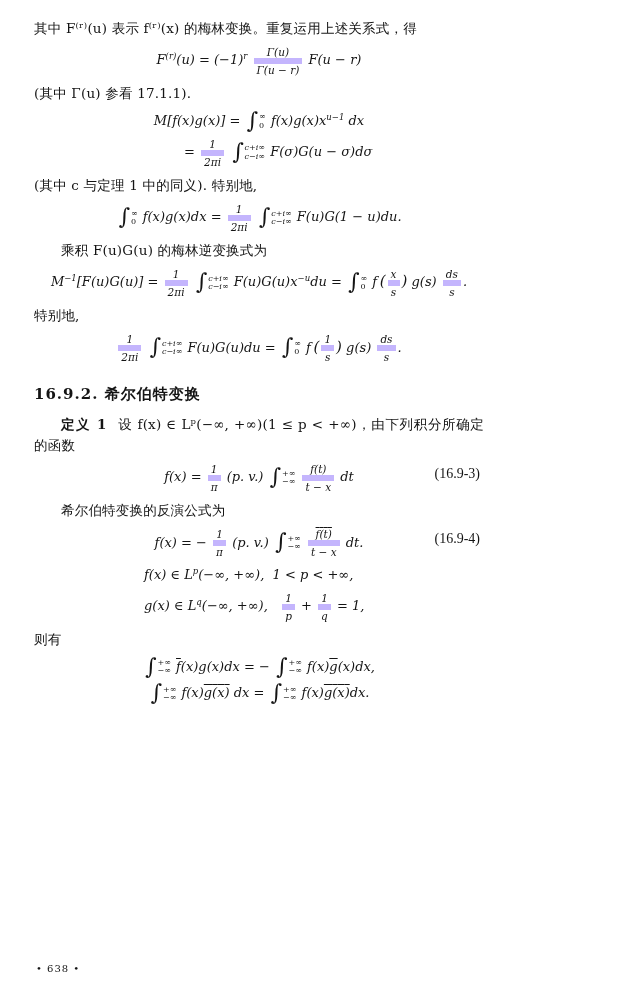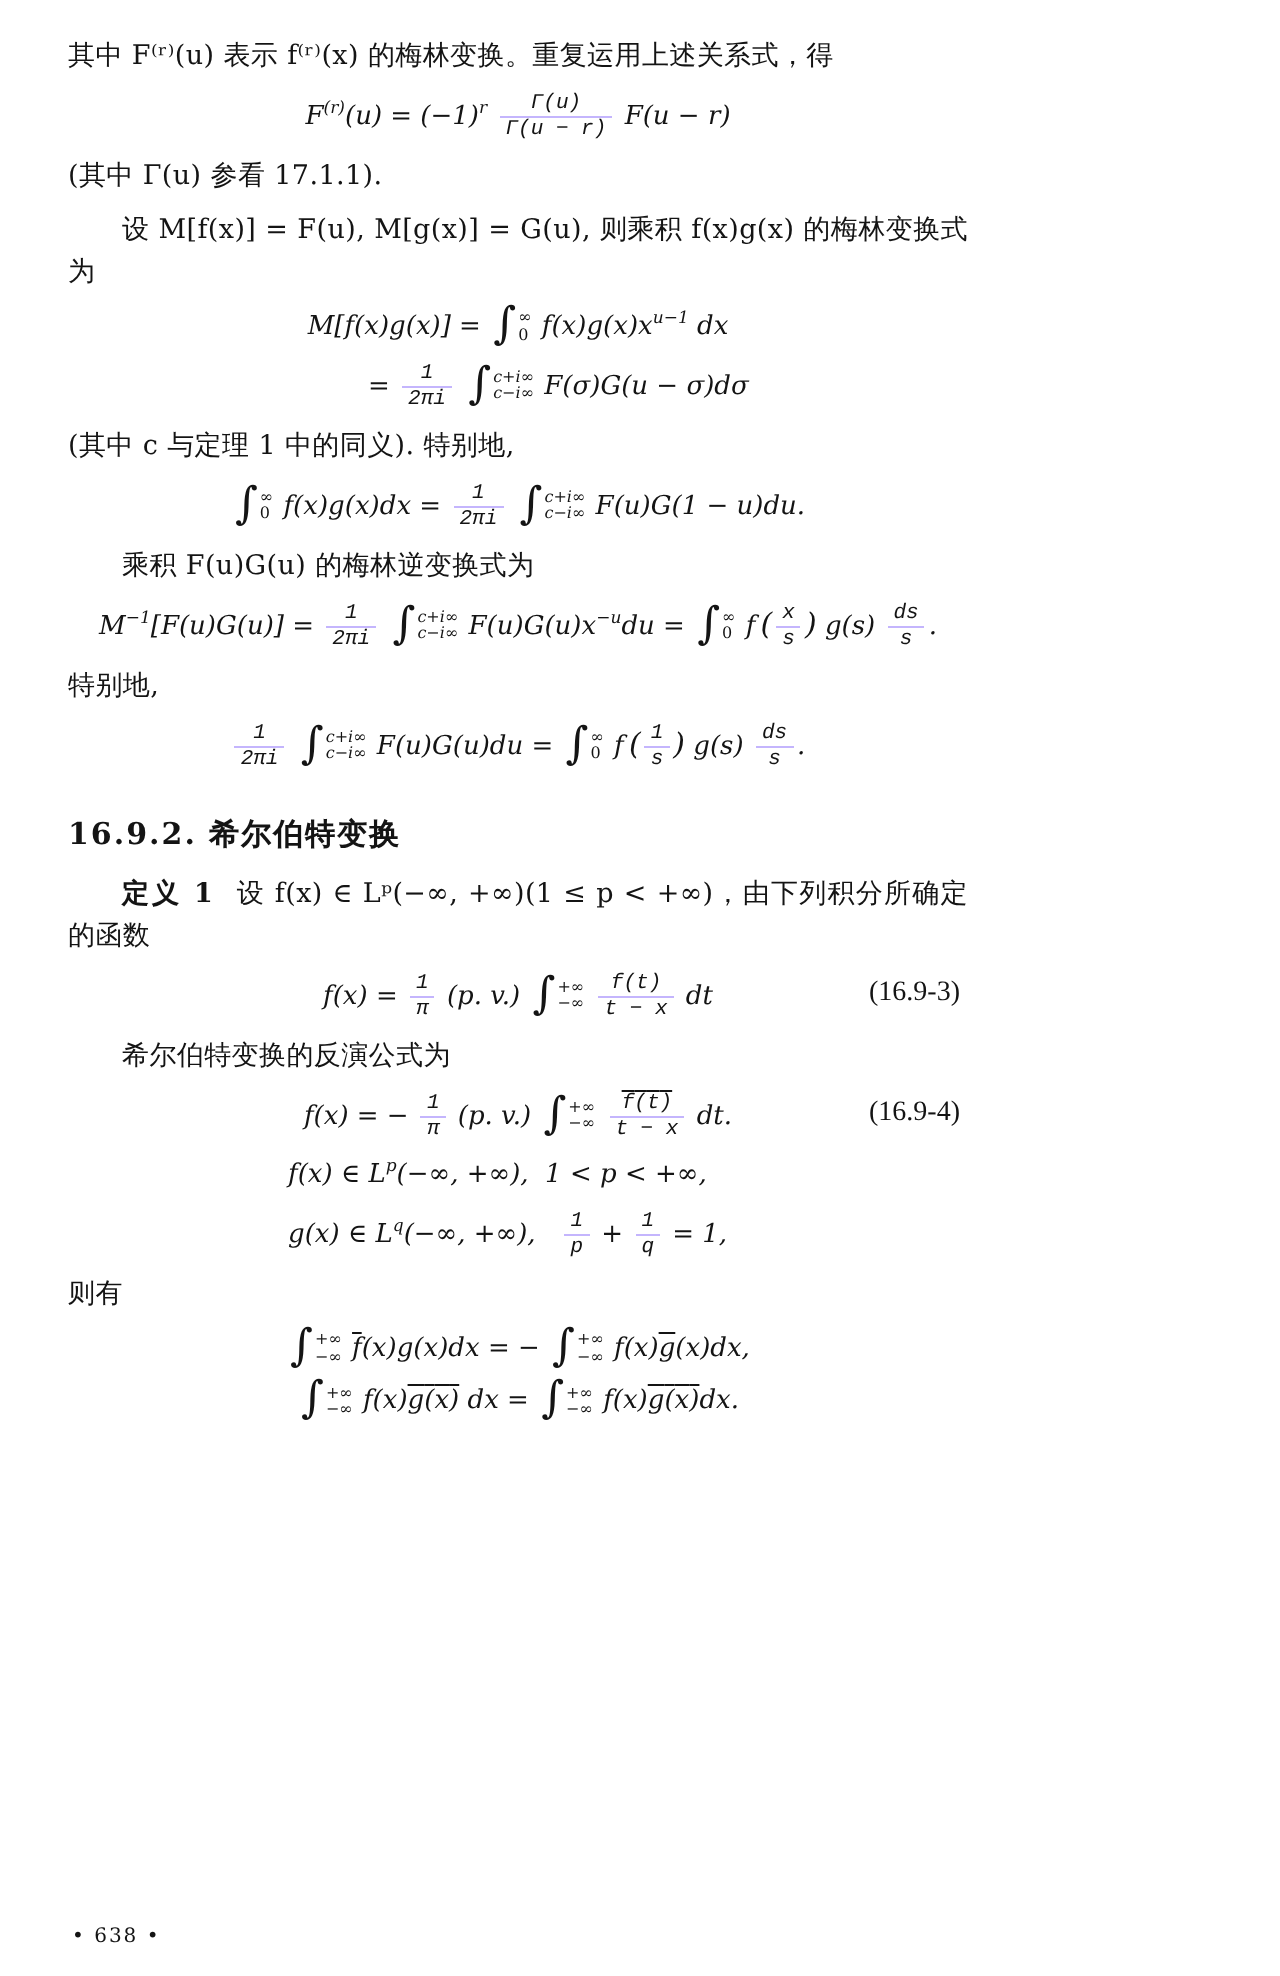"Γ(u)" .frac { font-family: Liberation Mono, monospace -> none }
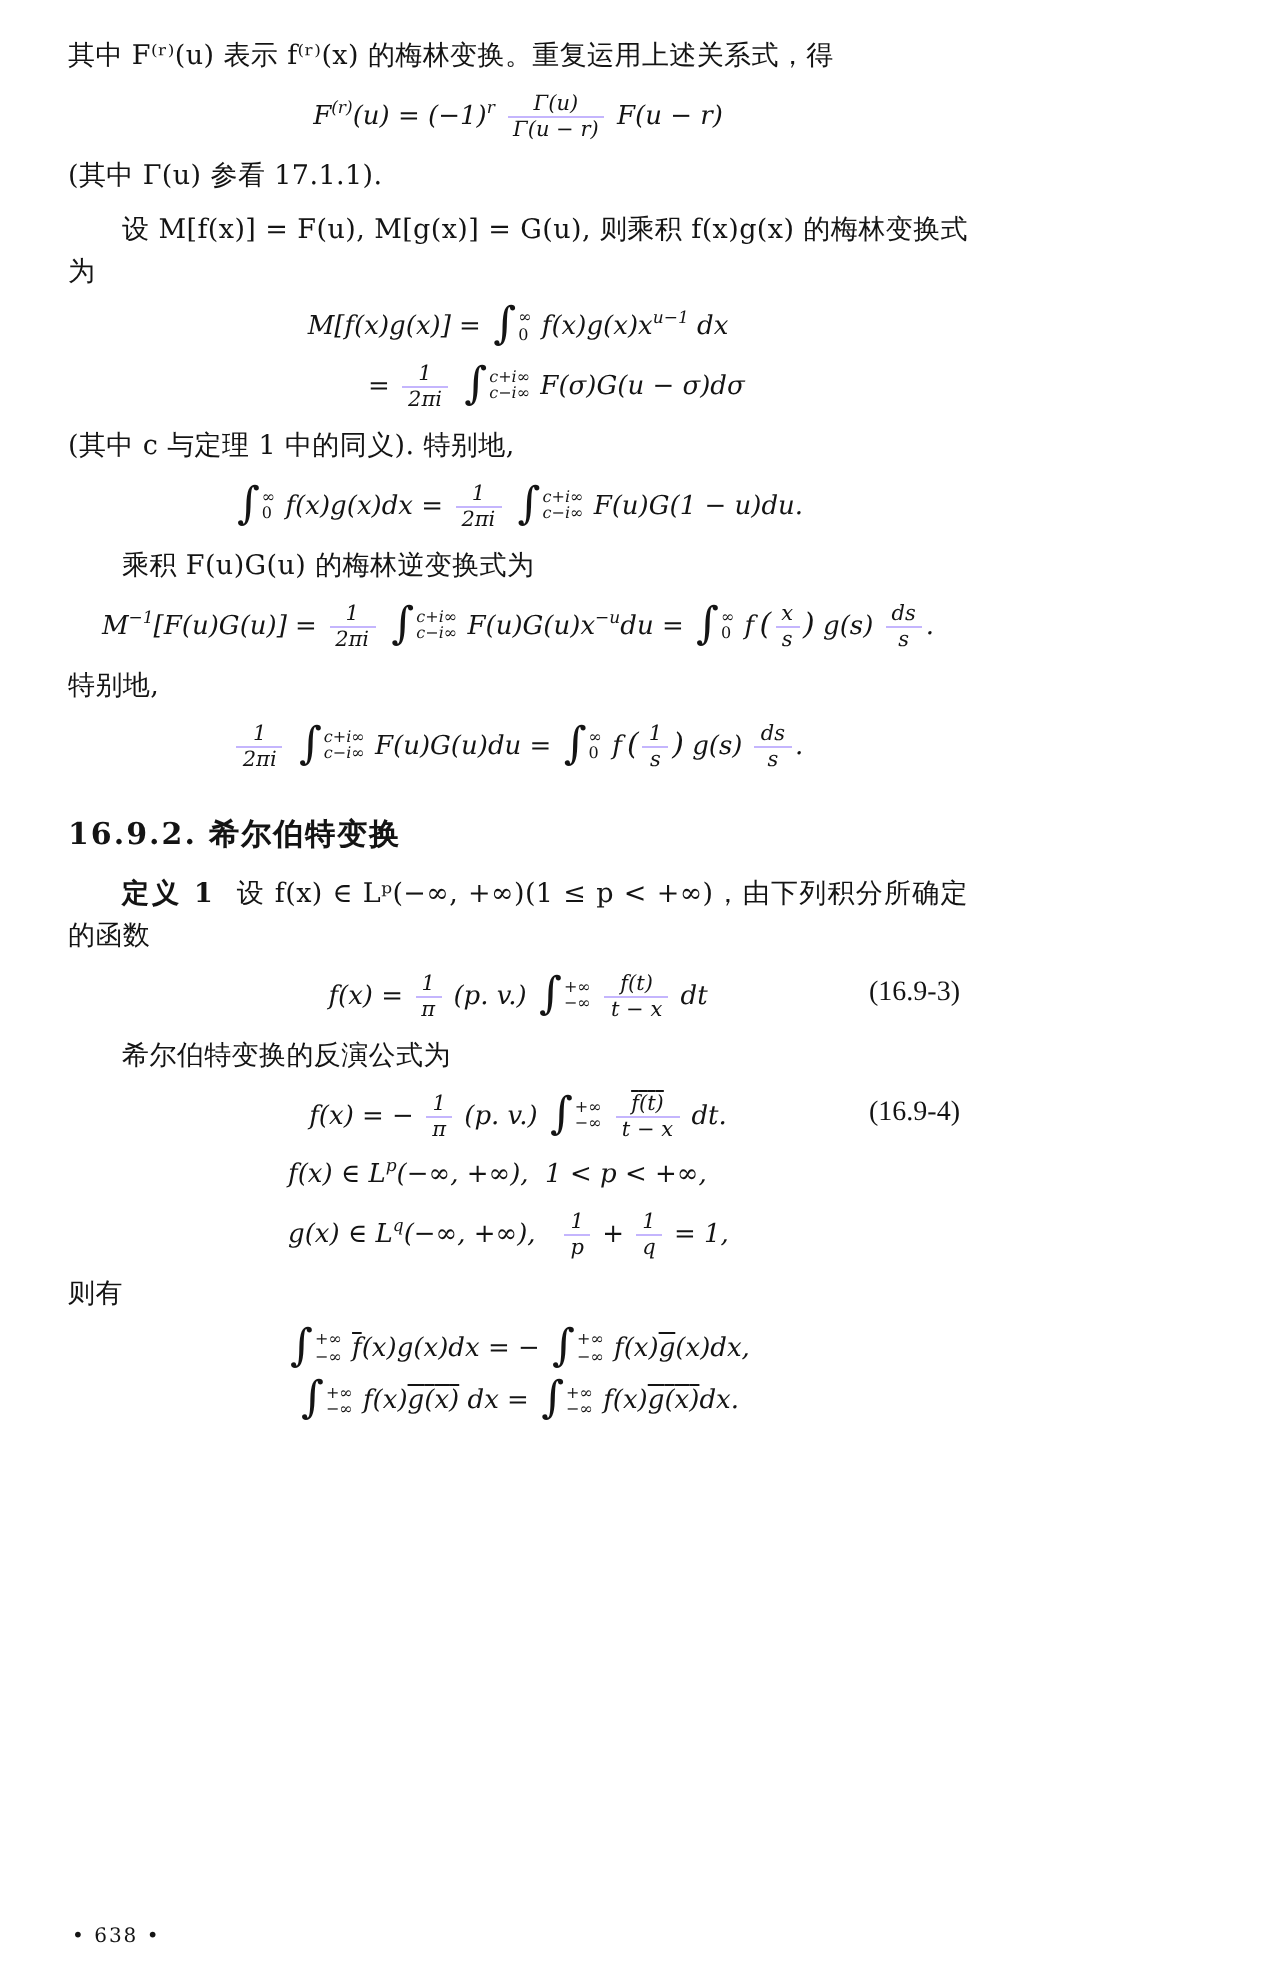"Γ(u − r)" .frac .den { border-top: 1px solid #c4b5fd -> 6px solid #c4b5fd }
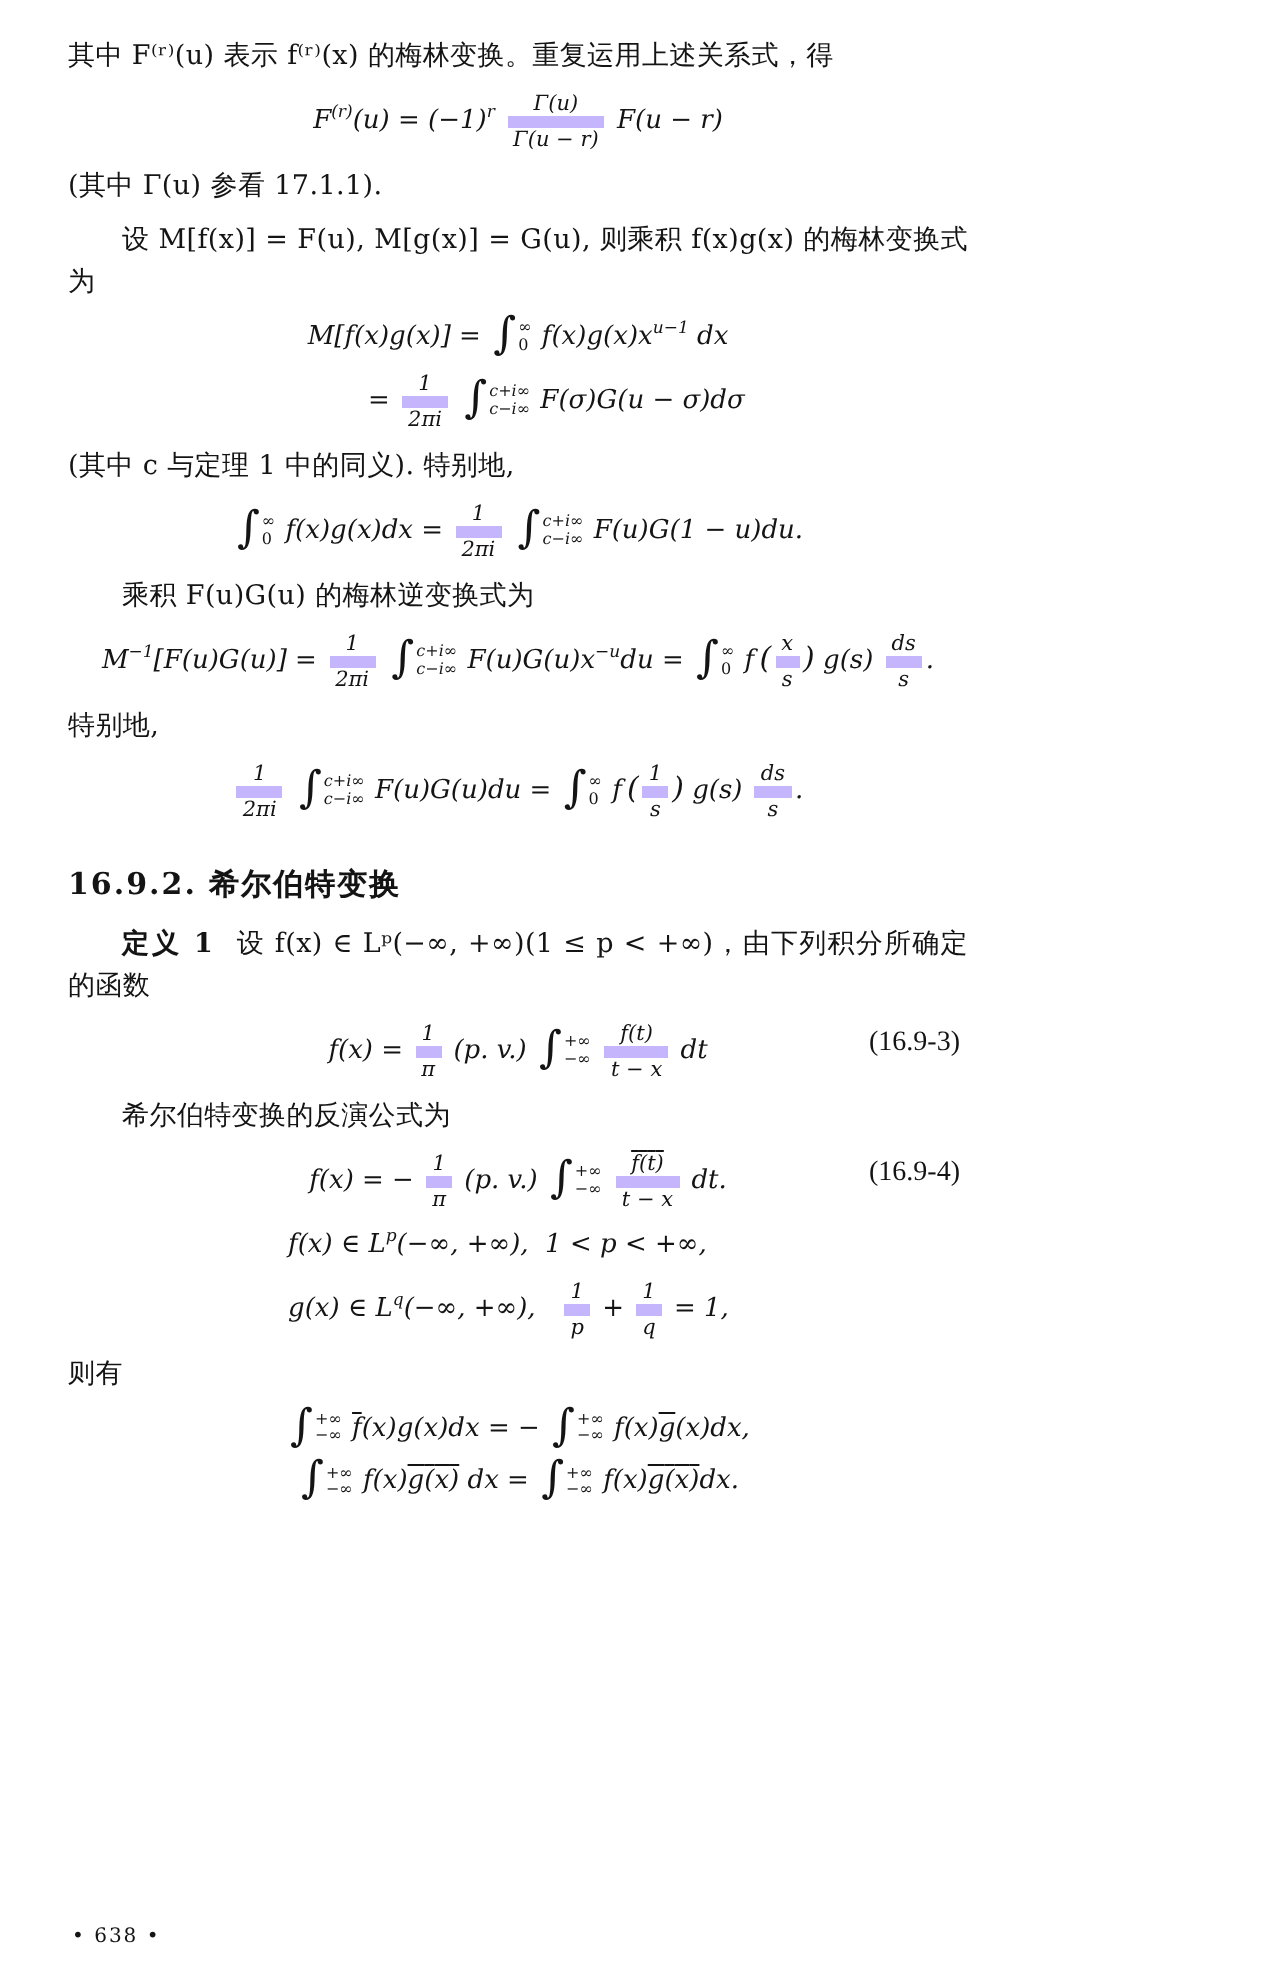"设 M[f(x)] = F(u), M[g(x)]" p.para { html: <p> <span>设 M[f(x)] = F(u), M[g(x)] = G(u), 则乘积 f(x)g(x) 的梅林变换式为</span> </p> -> none }
